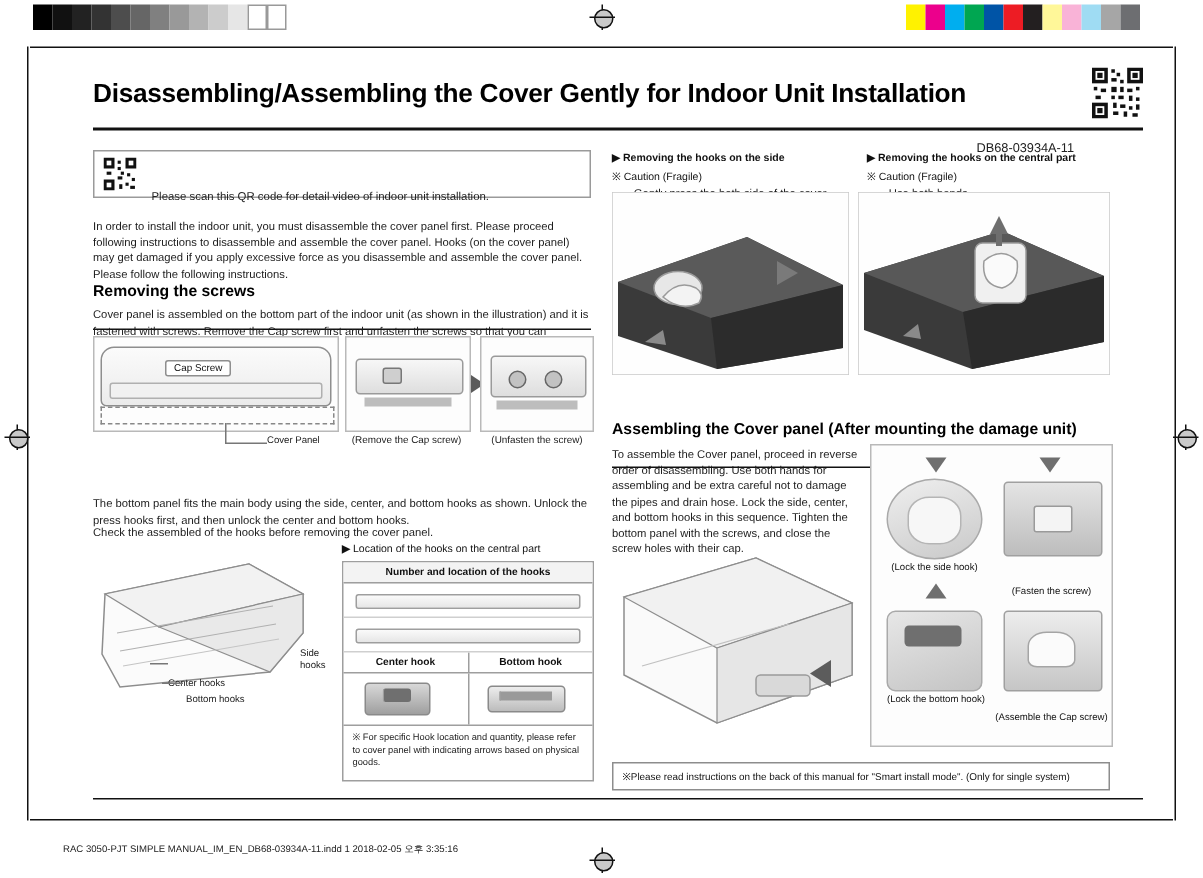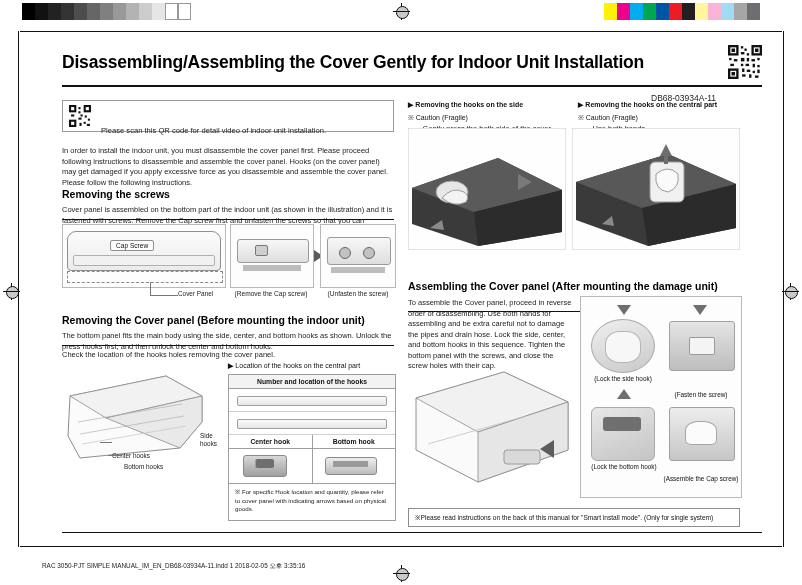"Removing the Cover panel (Before" div.sechead { html: <div>Removing the Cover panel (Before mounting the indoor unit)</div> -> none }
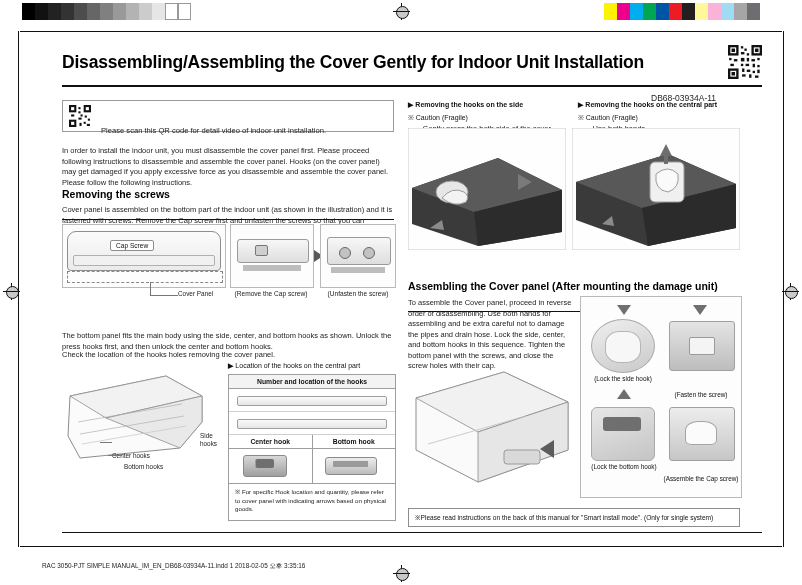"Check the location of the" div.para { text: location of the hooks holes -> assembled of the hooks before }
